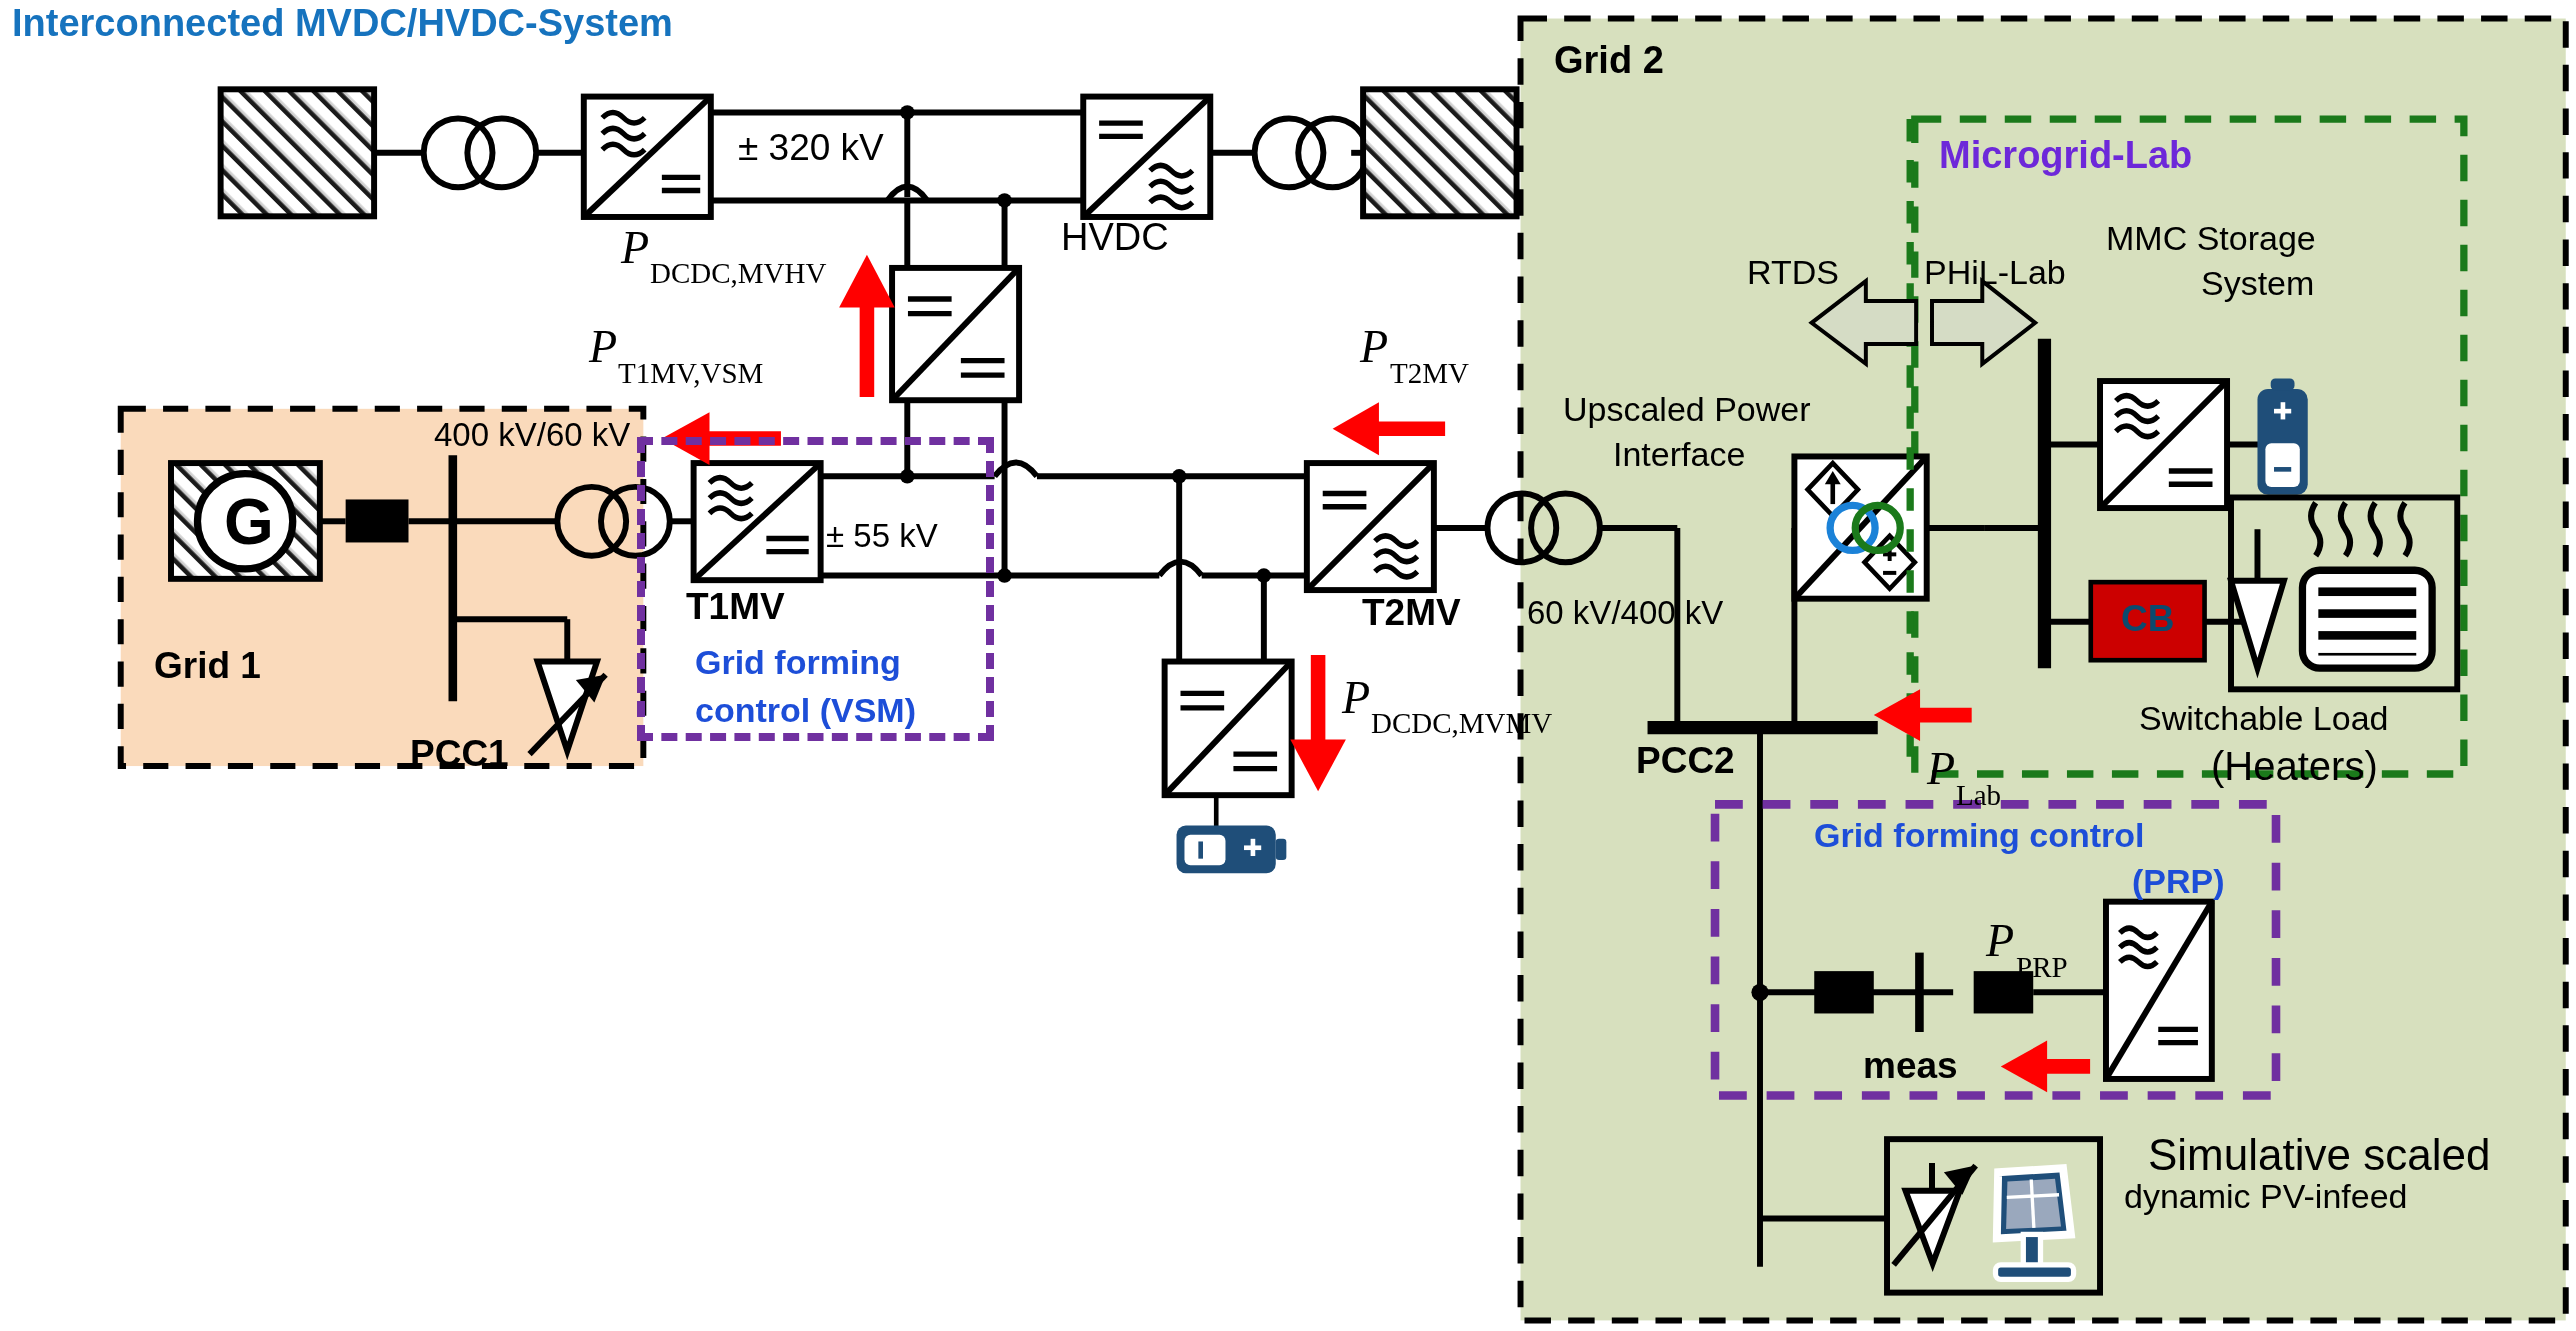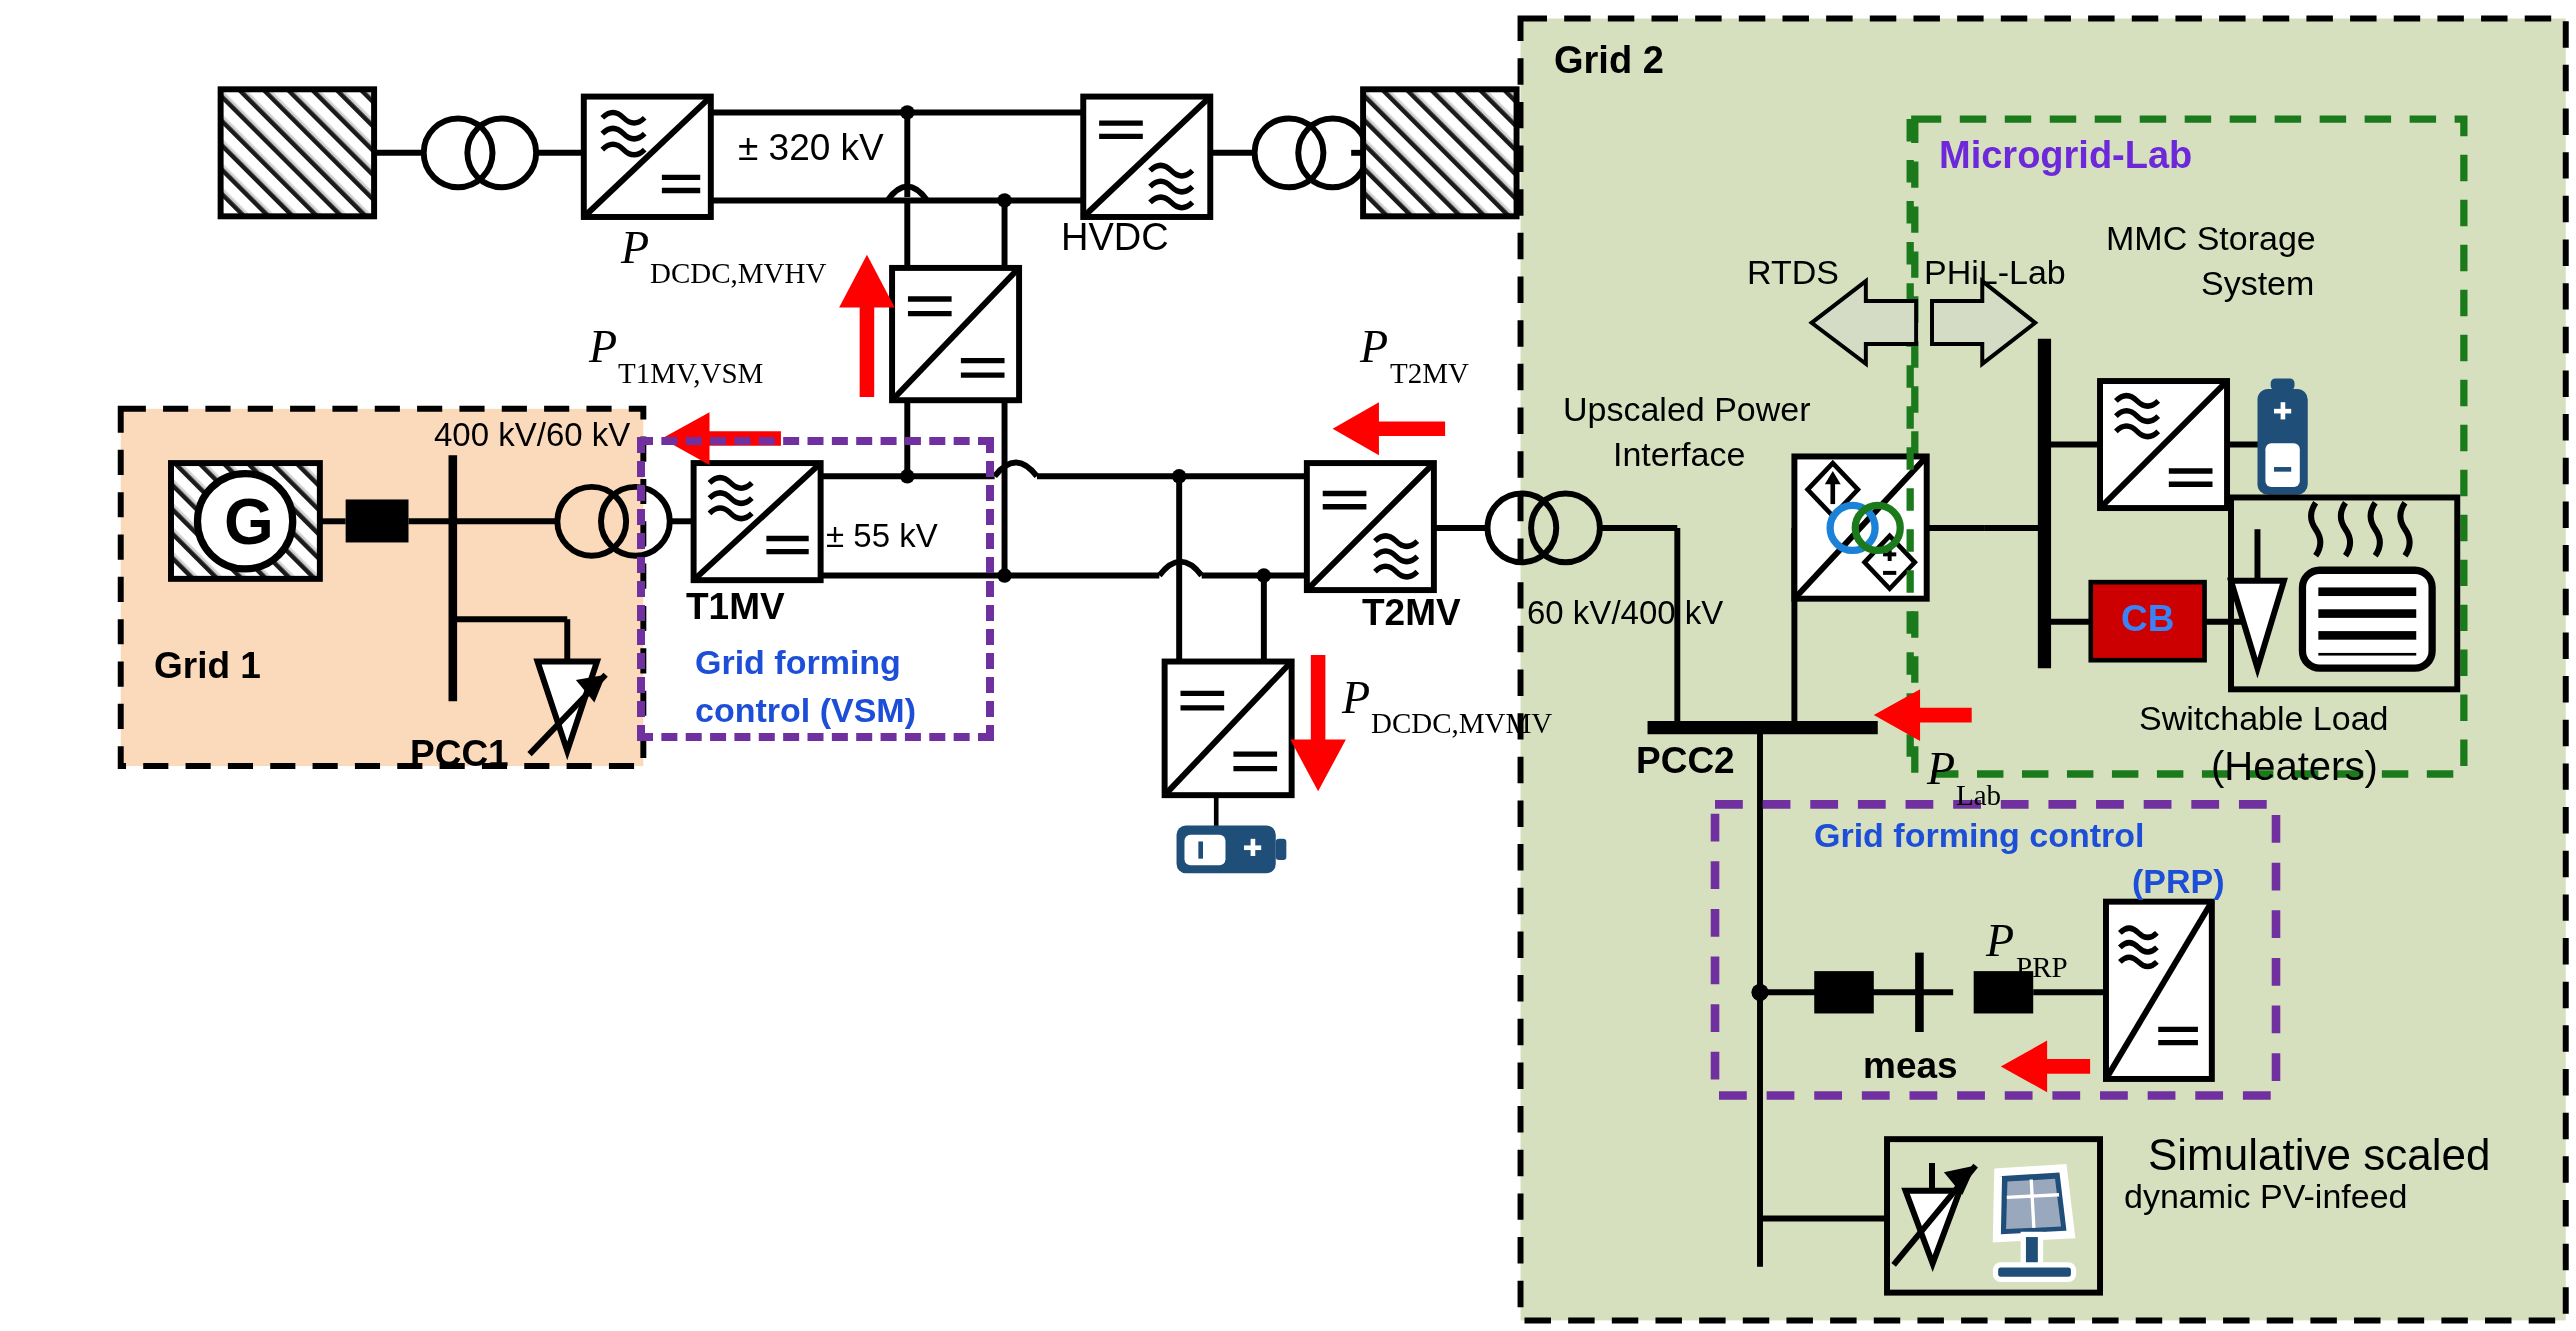"Interconnected MVDC/HVDC-System" div.txt { html: none -> <div>Interconnected MVDC/HVDC-System</div> }
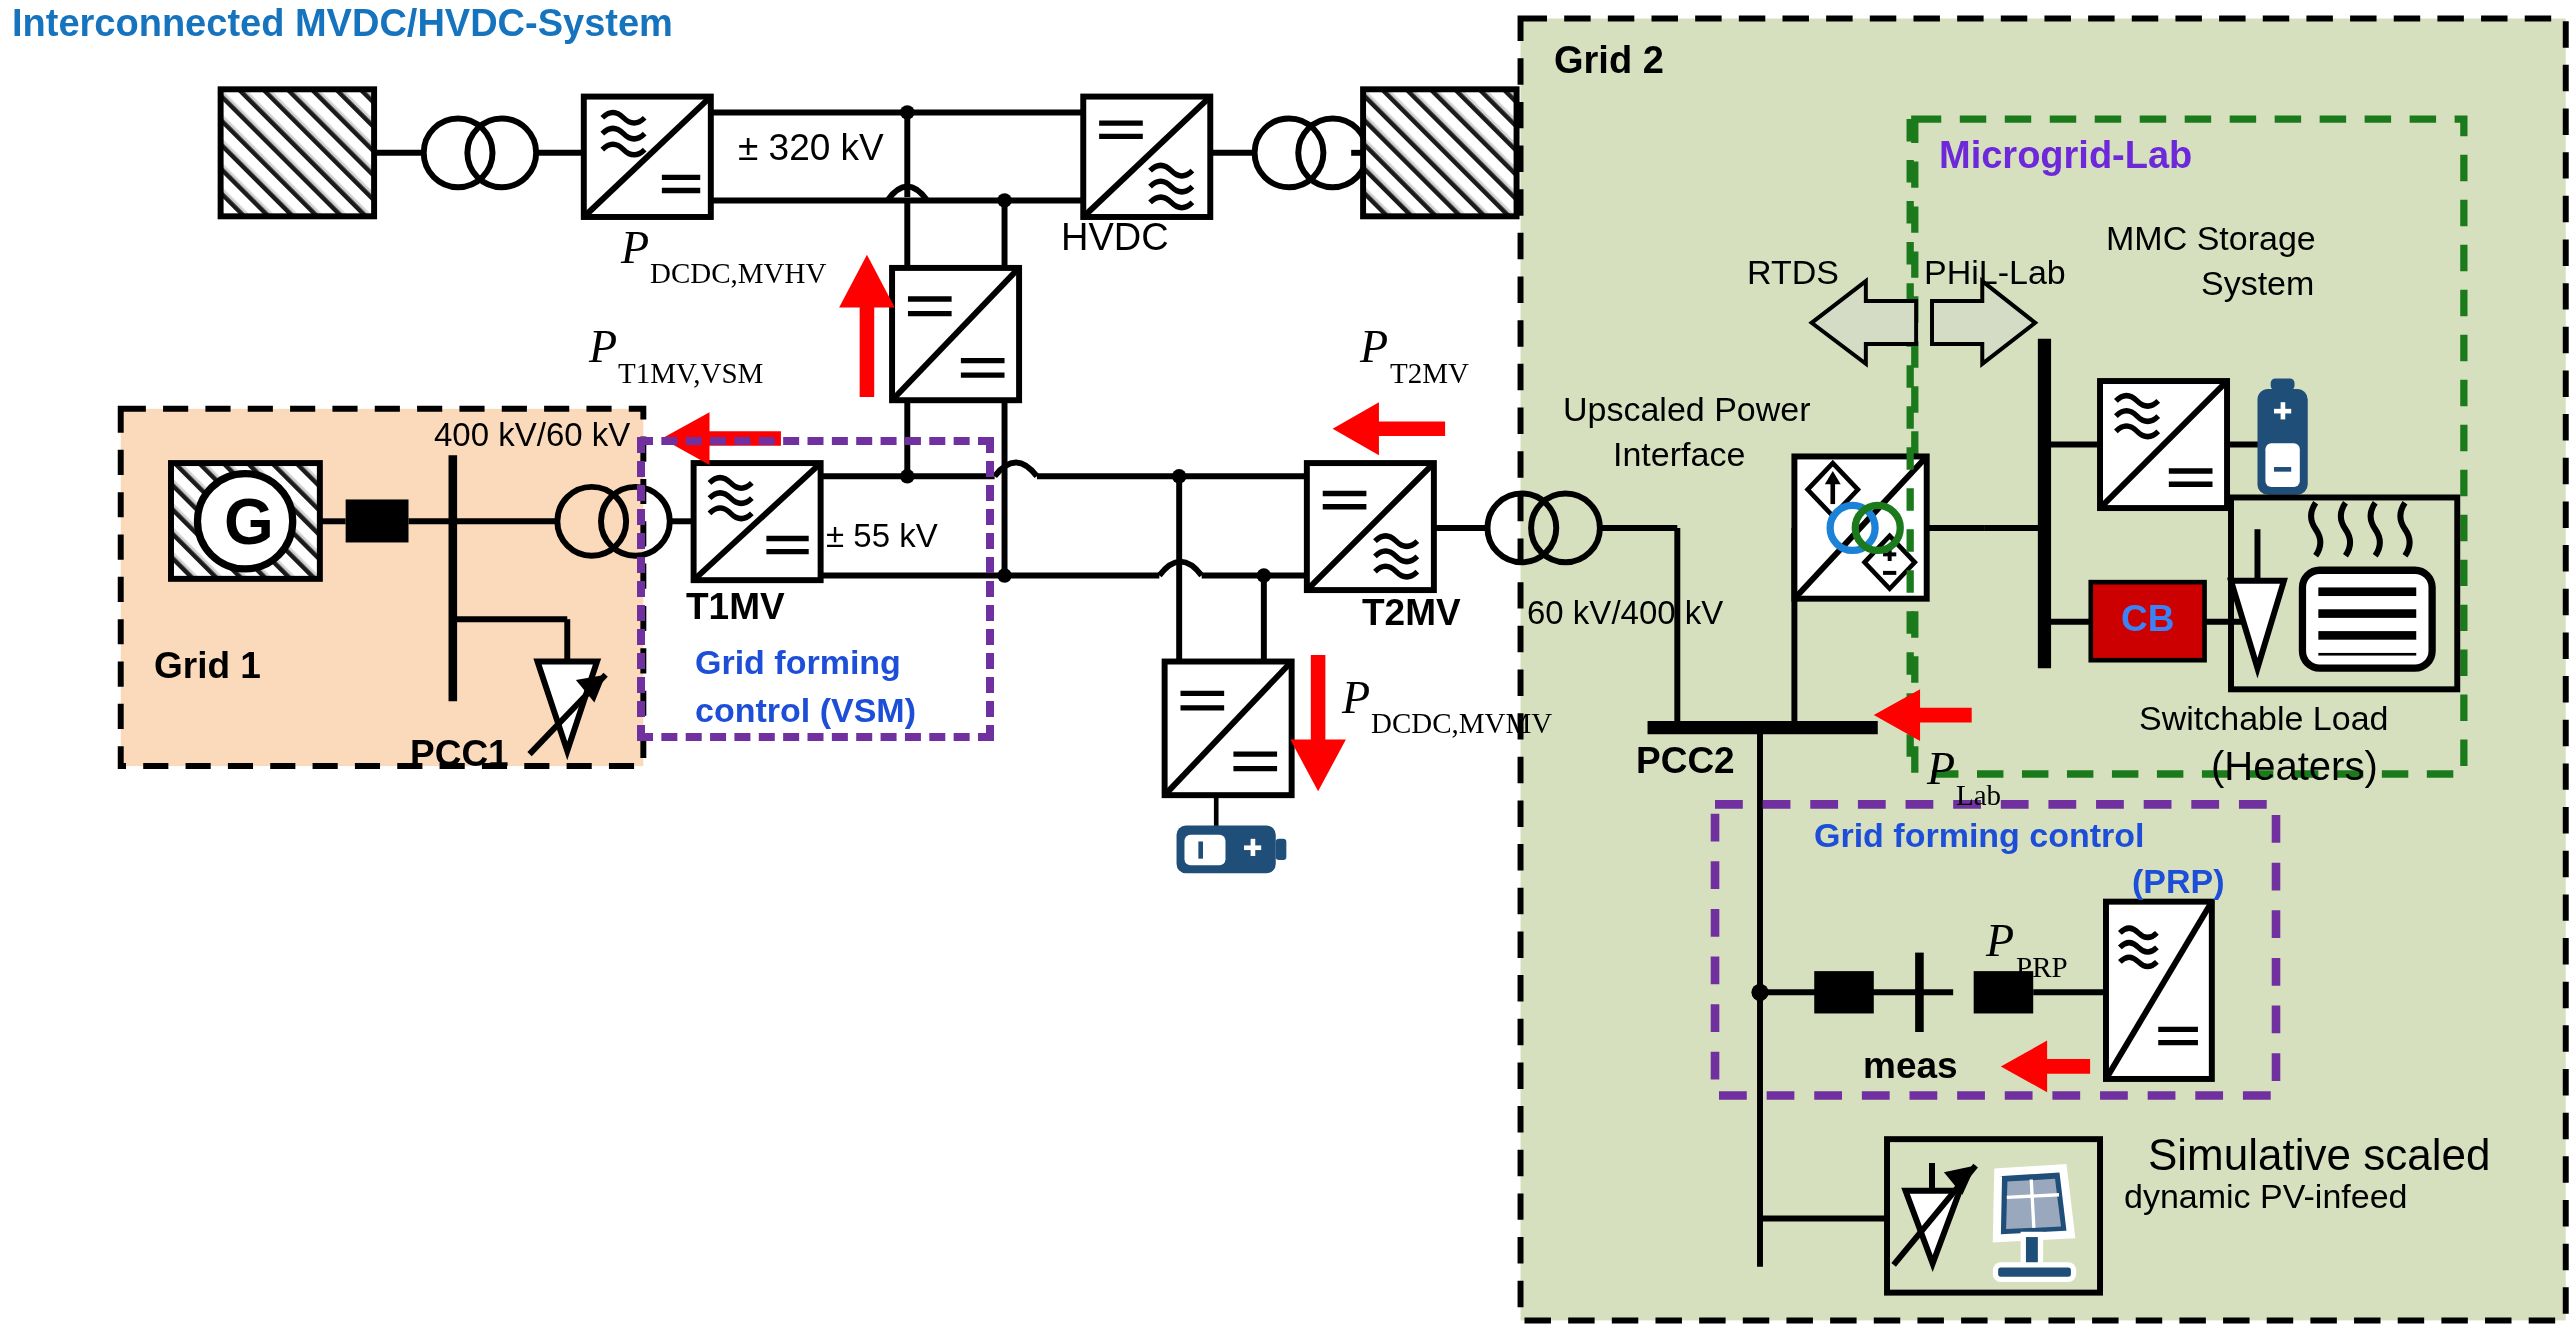"CB" div.txt { color: #3b82f6 -> #0c4a6e }
